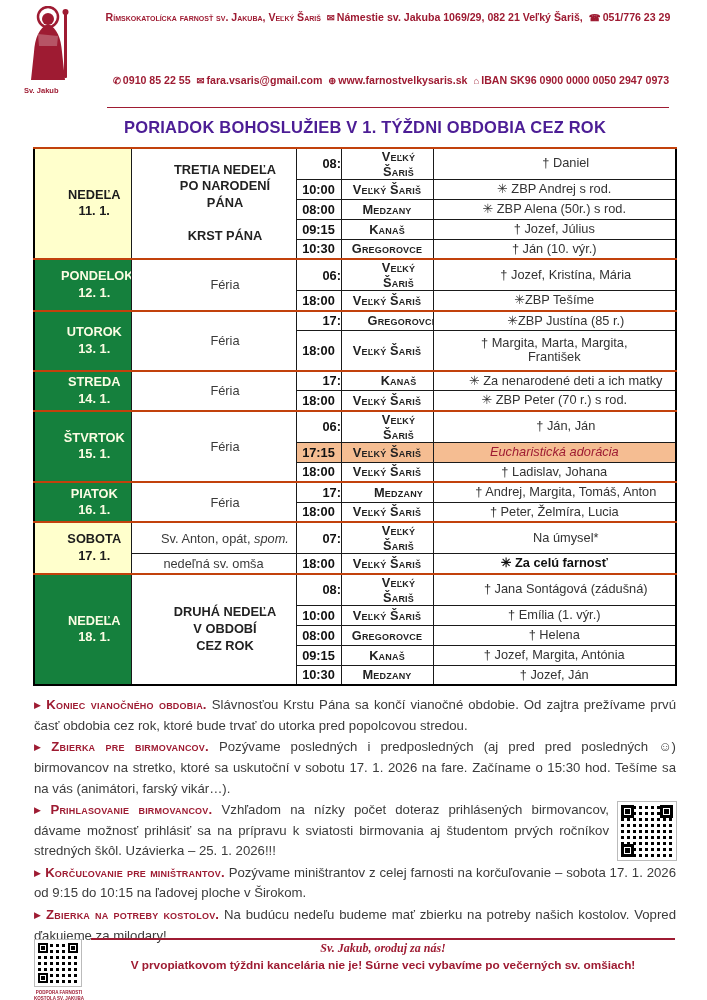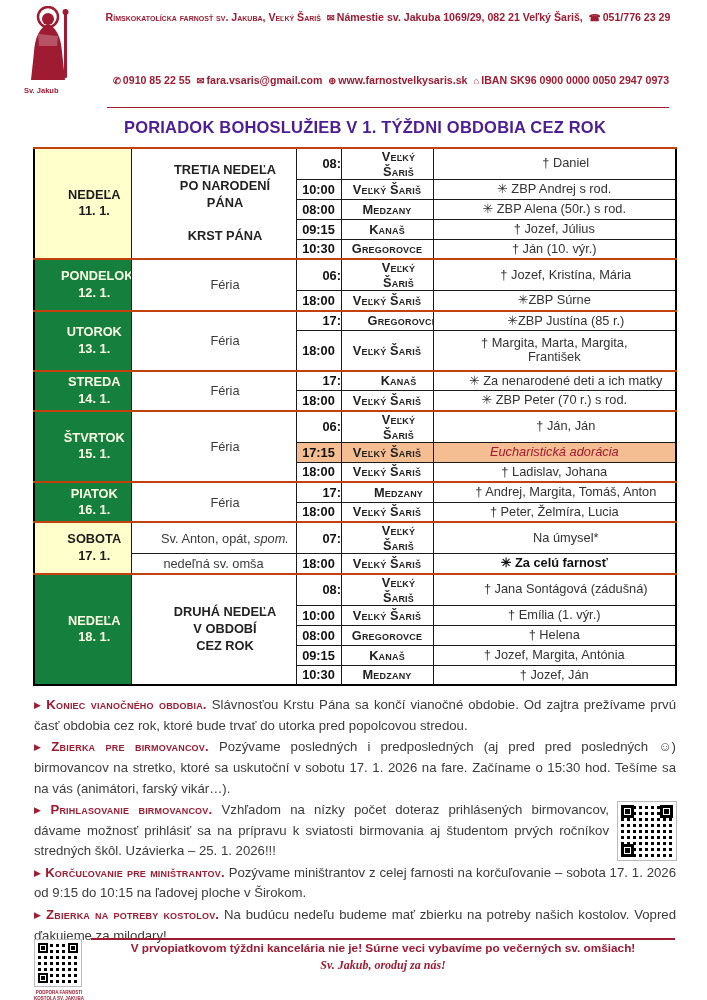"✳ZBP Súrne" td.intent { text: Súrne -> Tešíme }
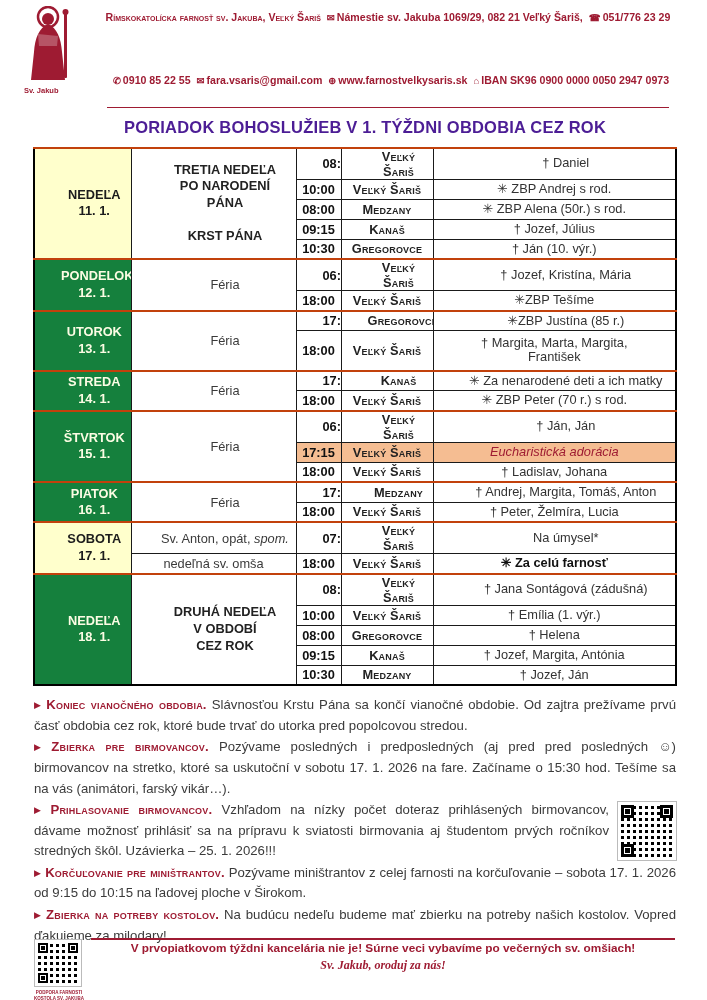"V prvopiatkovom týždni kancelária nie" div.footer-line { order: before "Sv. Jakub, oroduj za nás!" -> after "Sv. Jakub, oroduj za nás!" }
